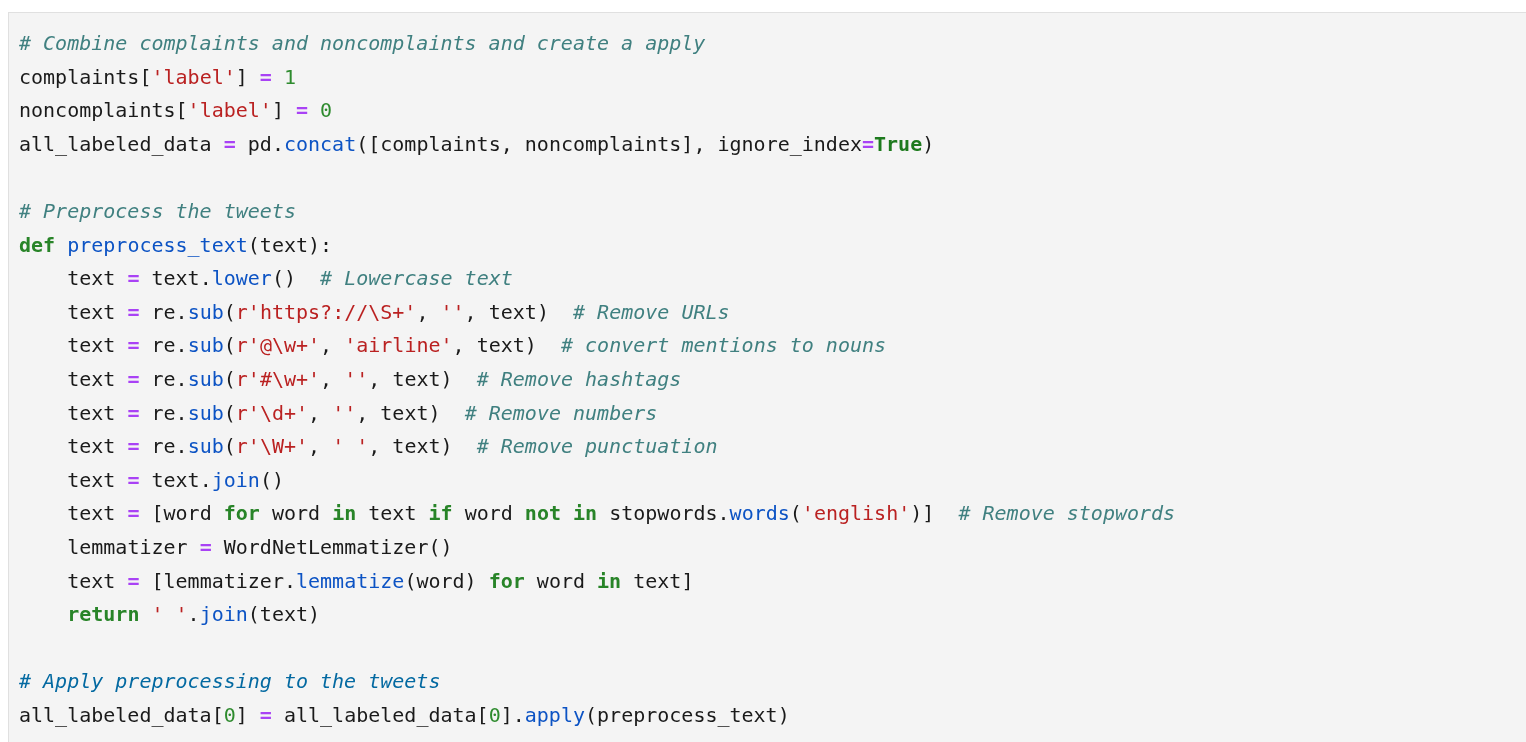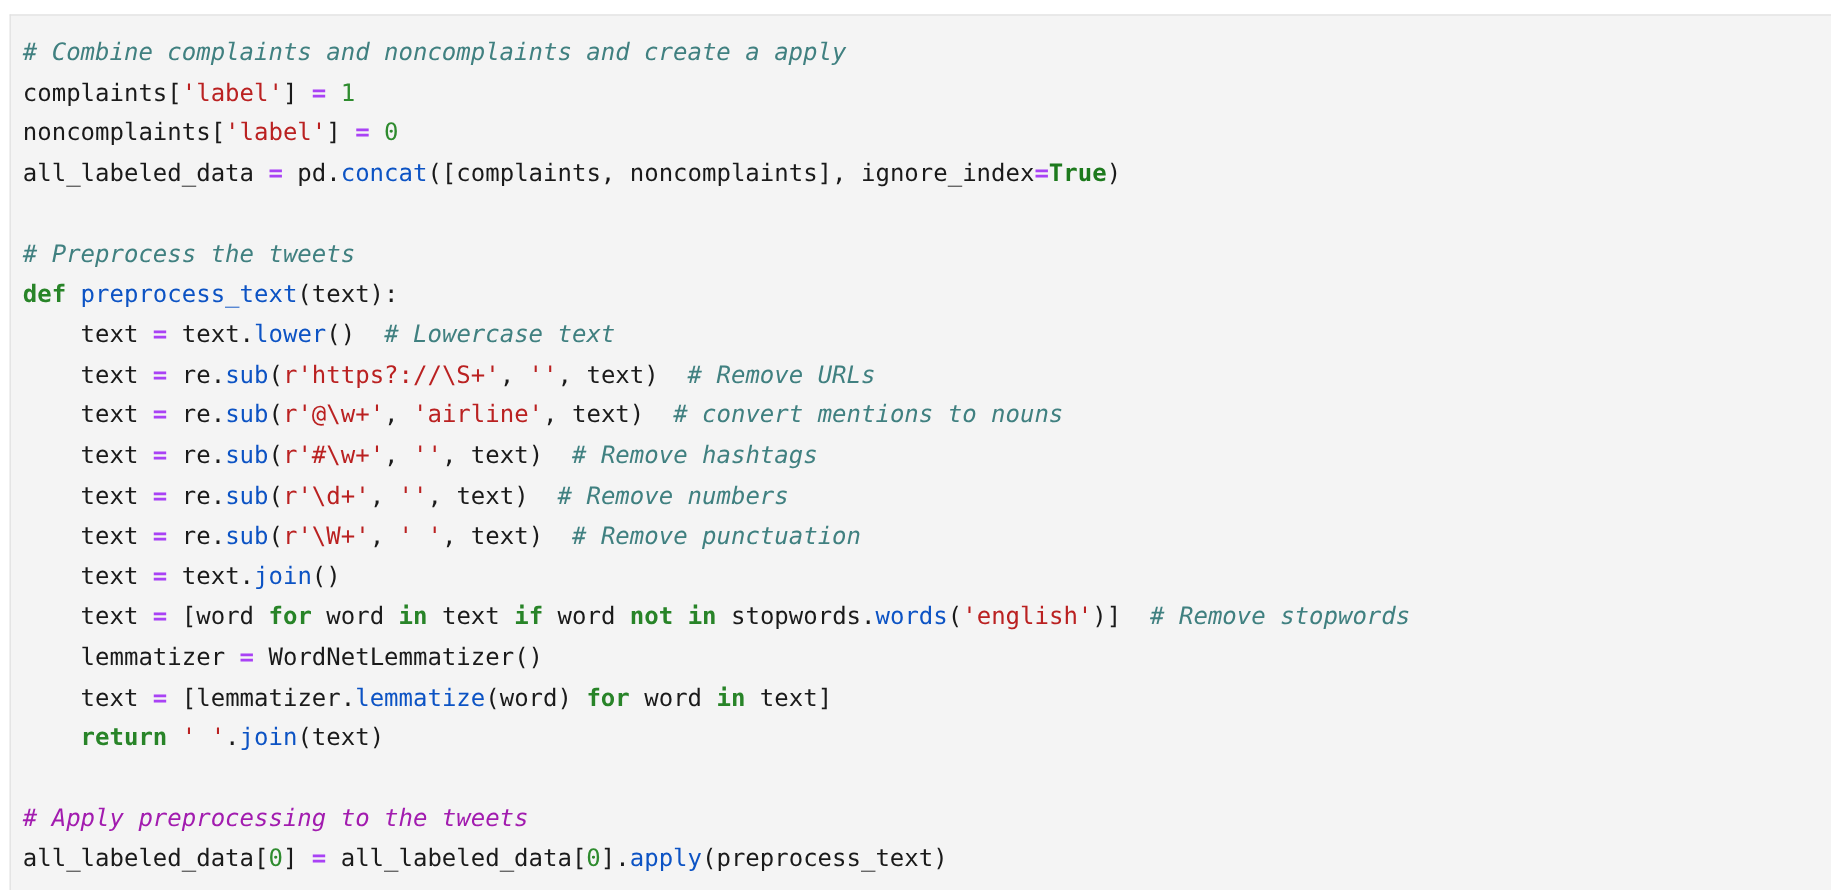"# Apply preprocessing to the" span.c { color: #a21caf -> #0369a1 }
